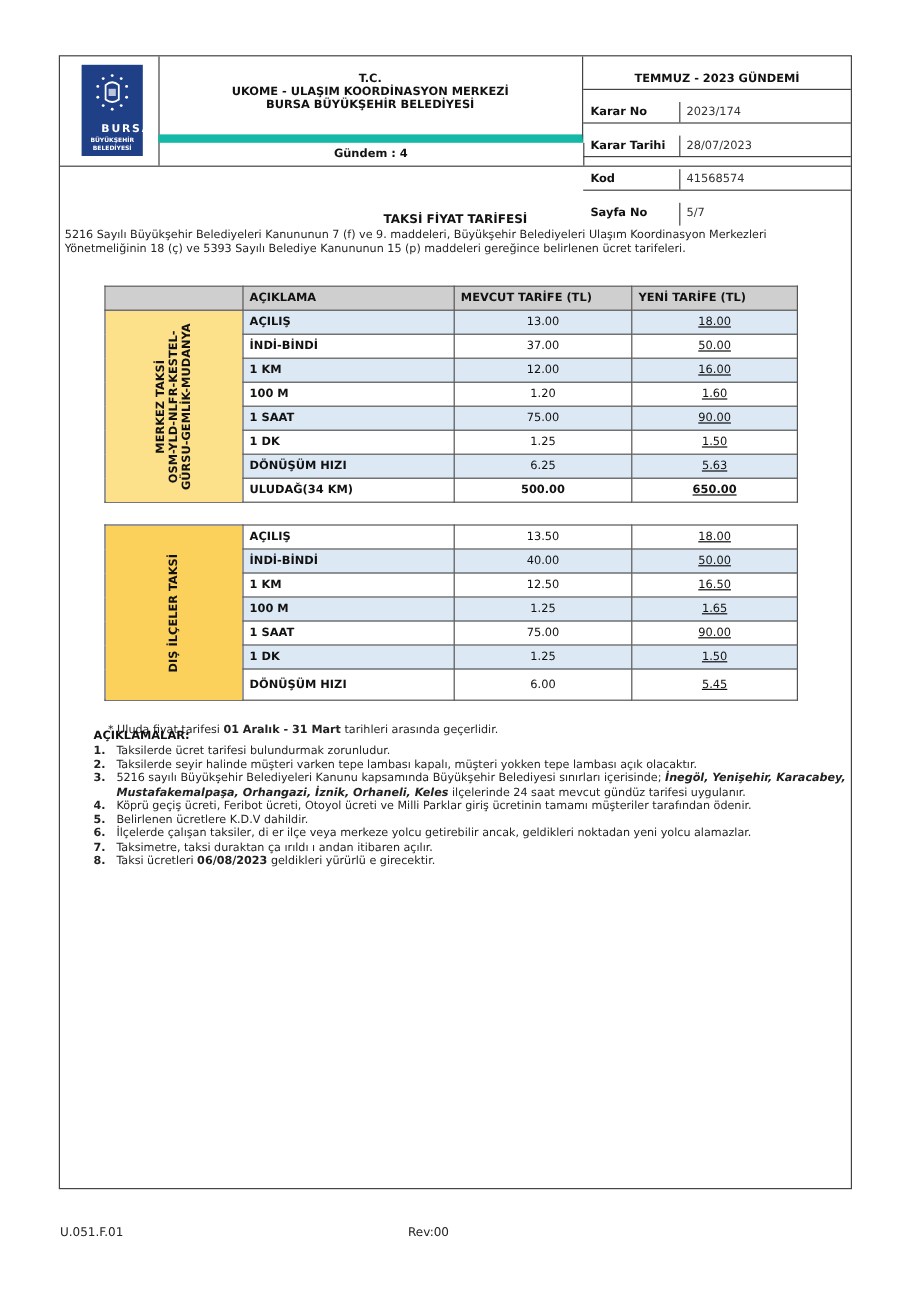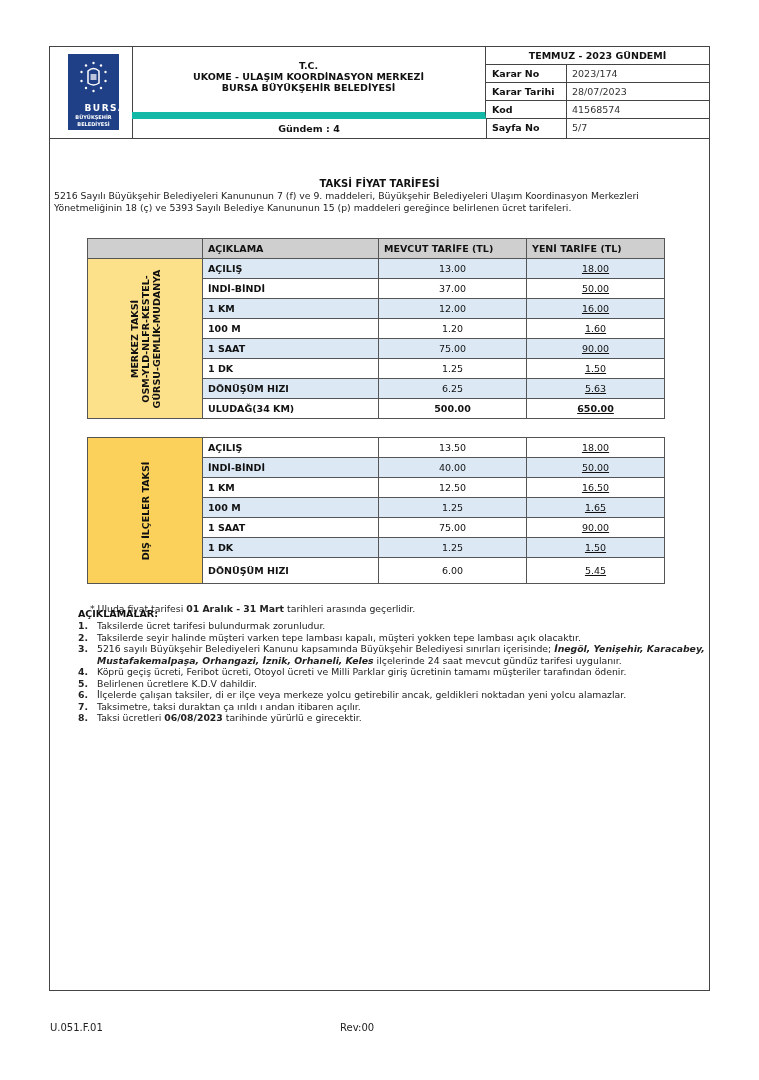"TEMMUZ - 2023 GÜNDEMİ" .meta-row { margin-top: none -> 10px }
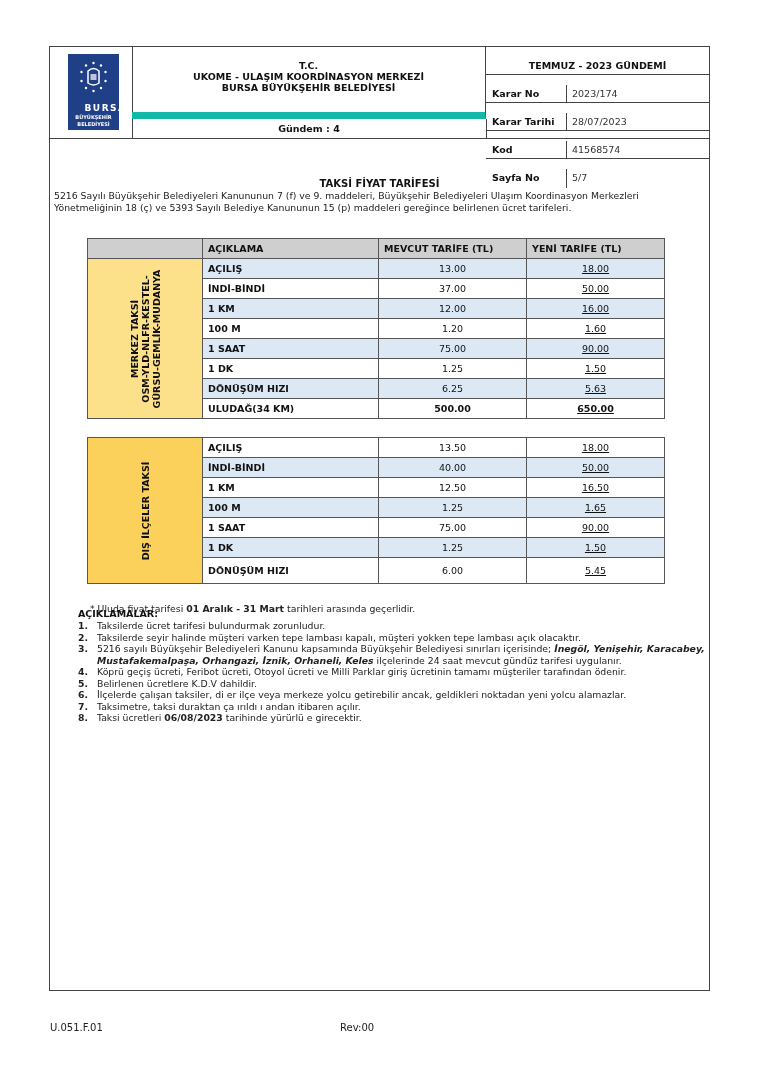"tarihinde yürürlü e girecektir." span { text: tarihinde -> geldikleri }
